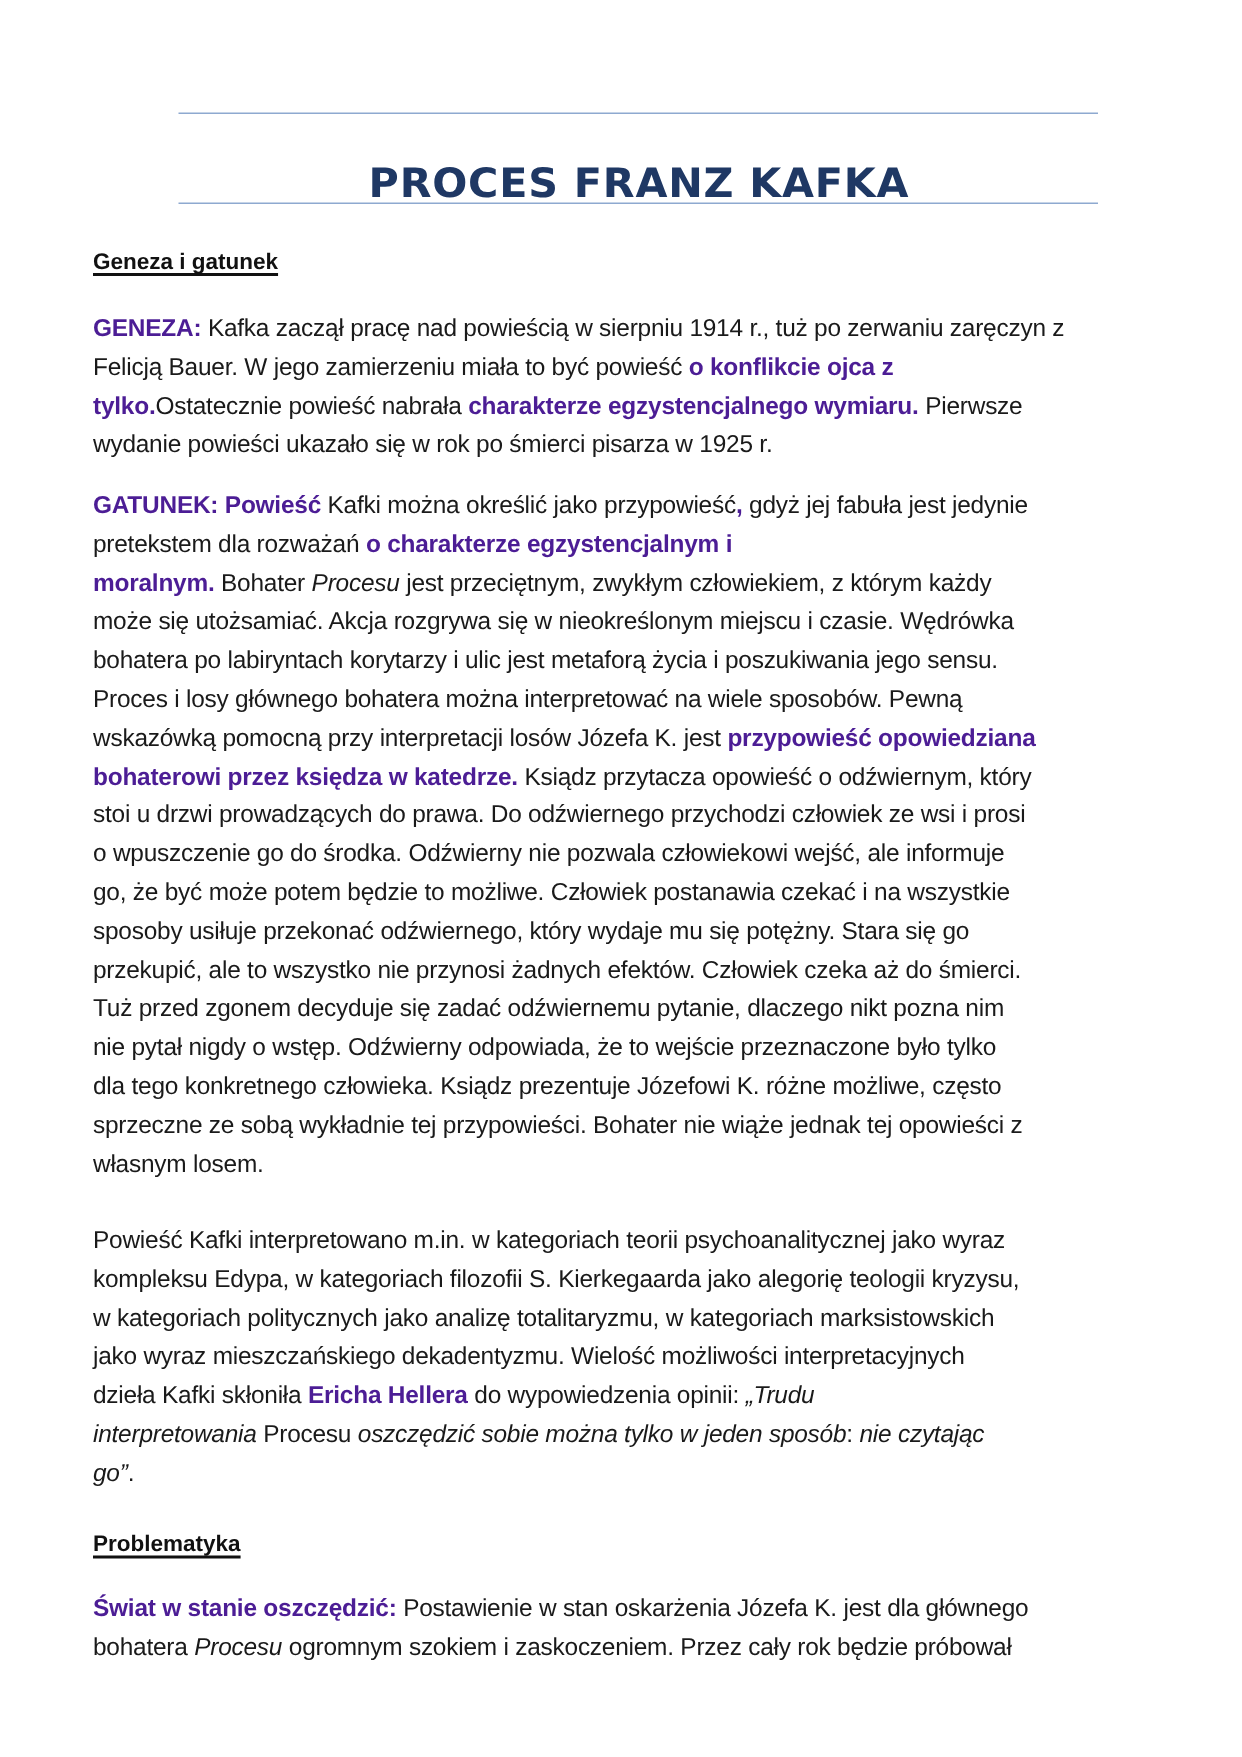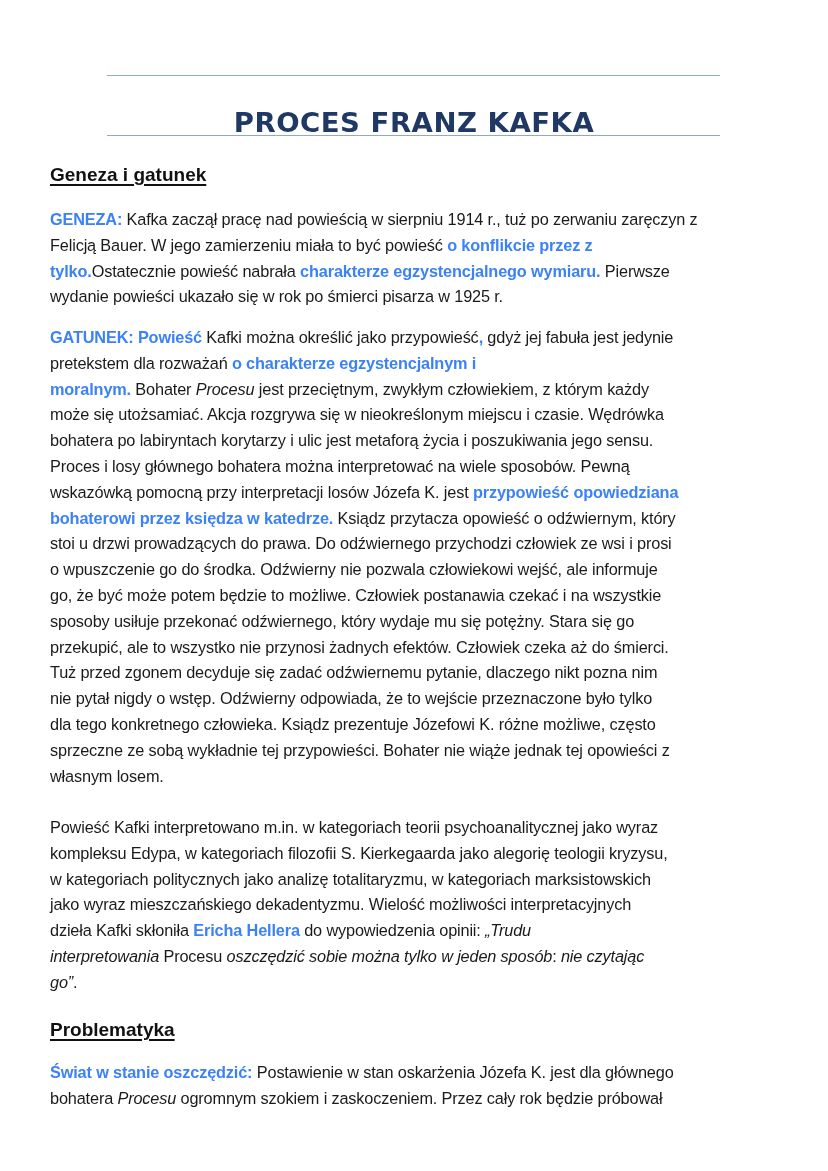"PROCES FRANZ KAFKA" .page { left: 0 -> 12px }
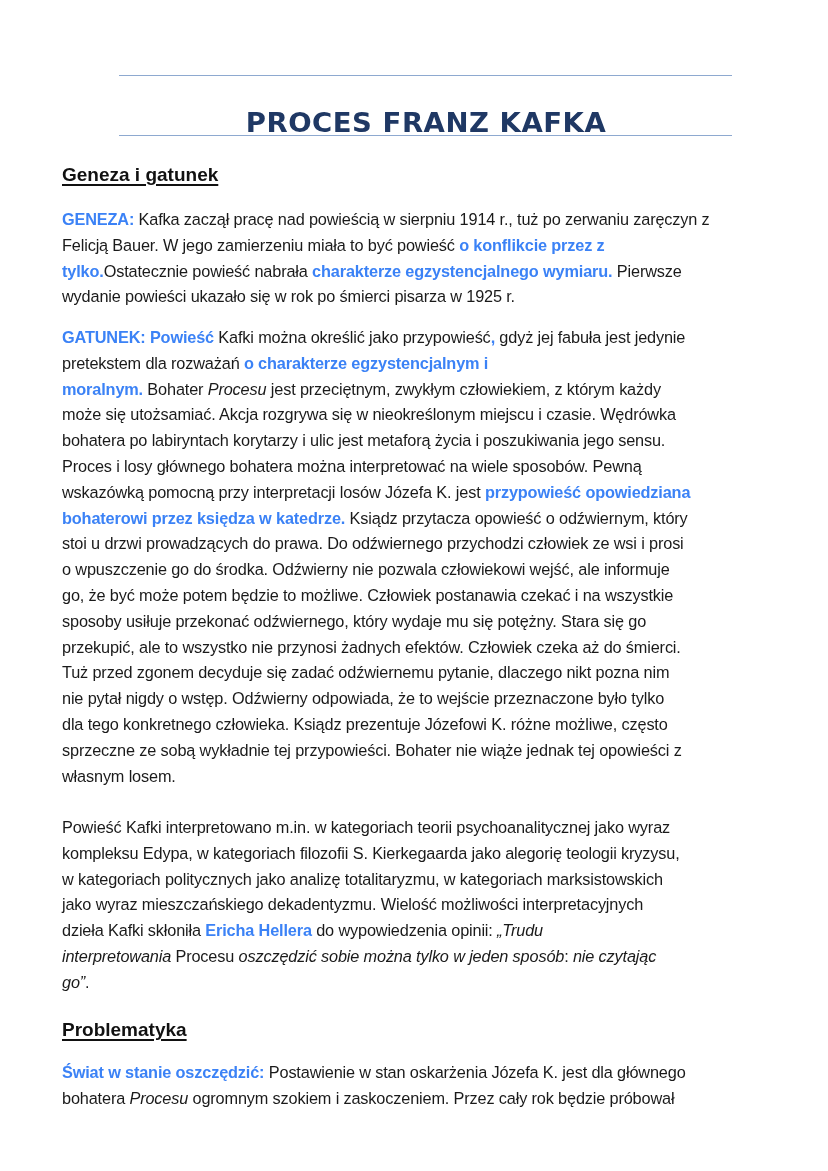"Geneza i gatunek" .heading { font-size: 19px -> 15px }
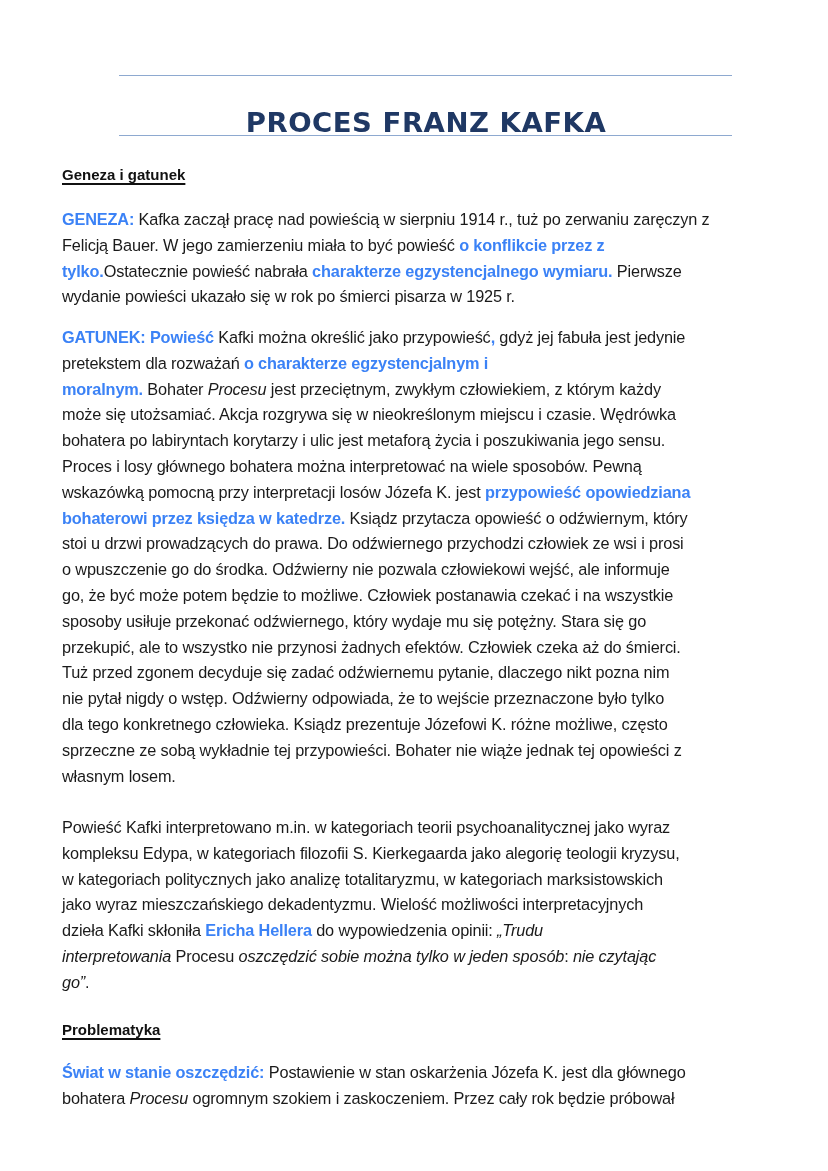"GENEZA:" .para b { color: #3b82f6 -> #4c1d95 }
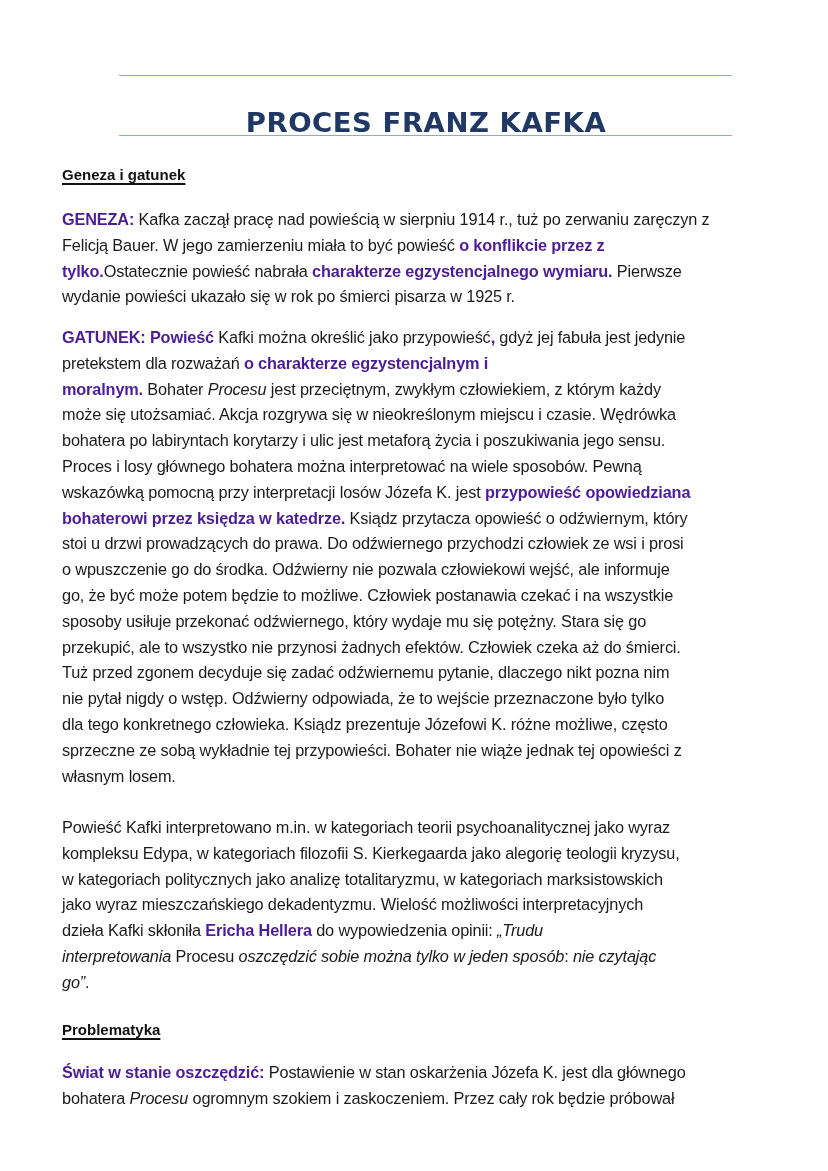"o konflikcie przez z" b { text: przez -> ojca }
